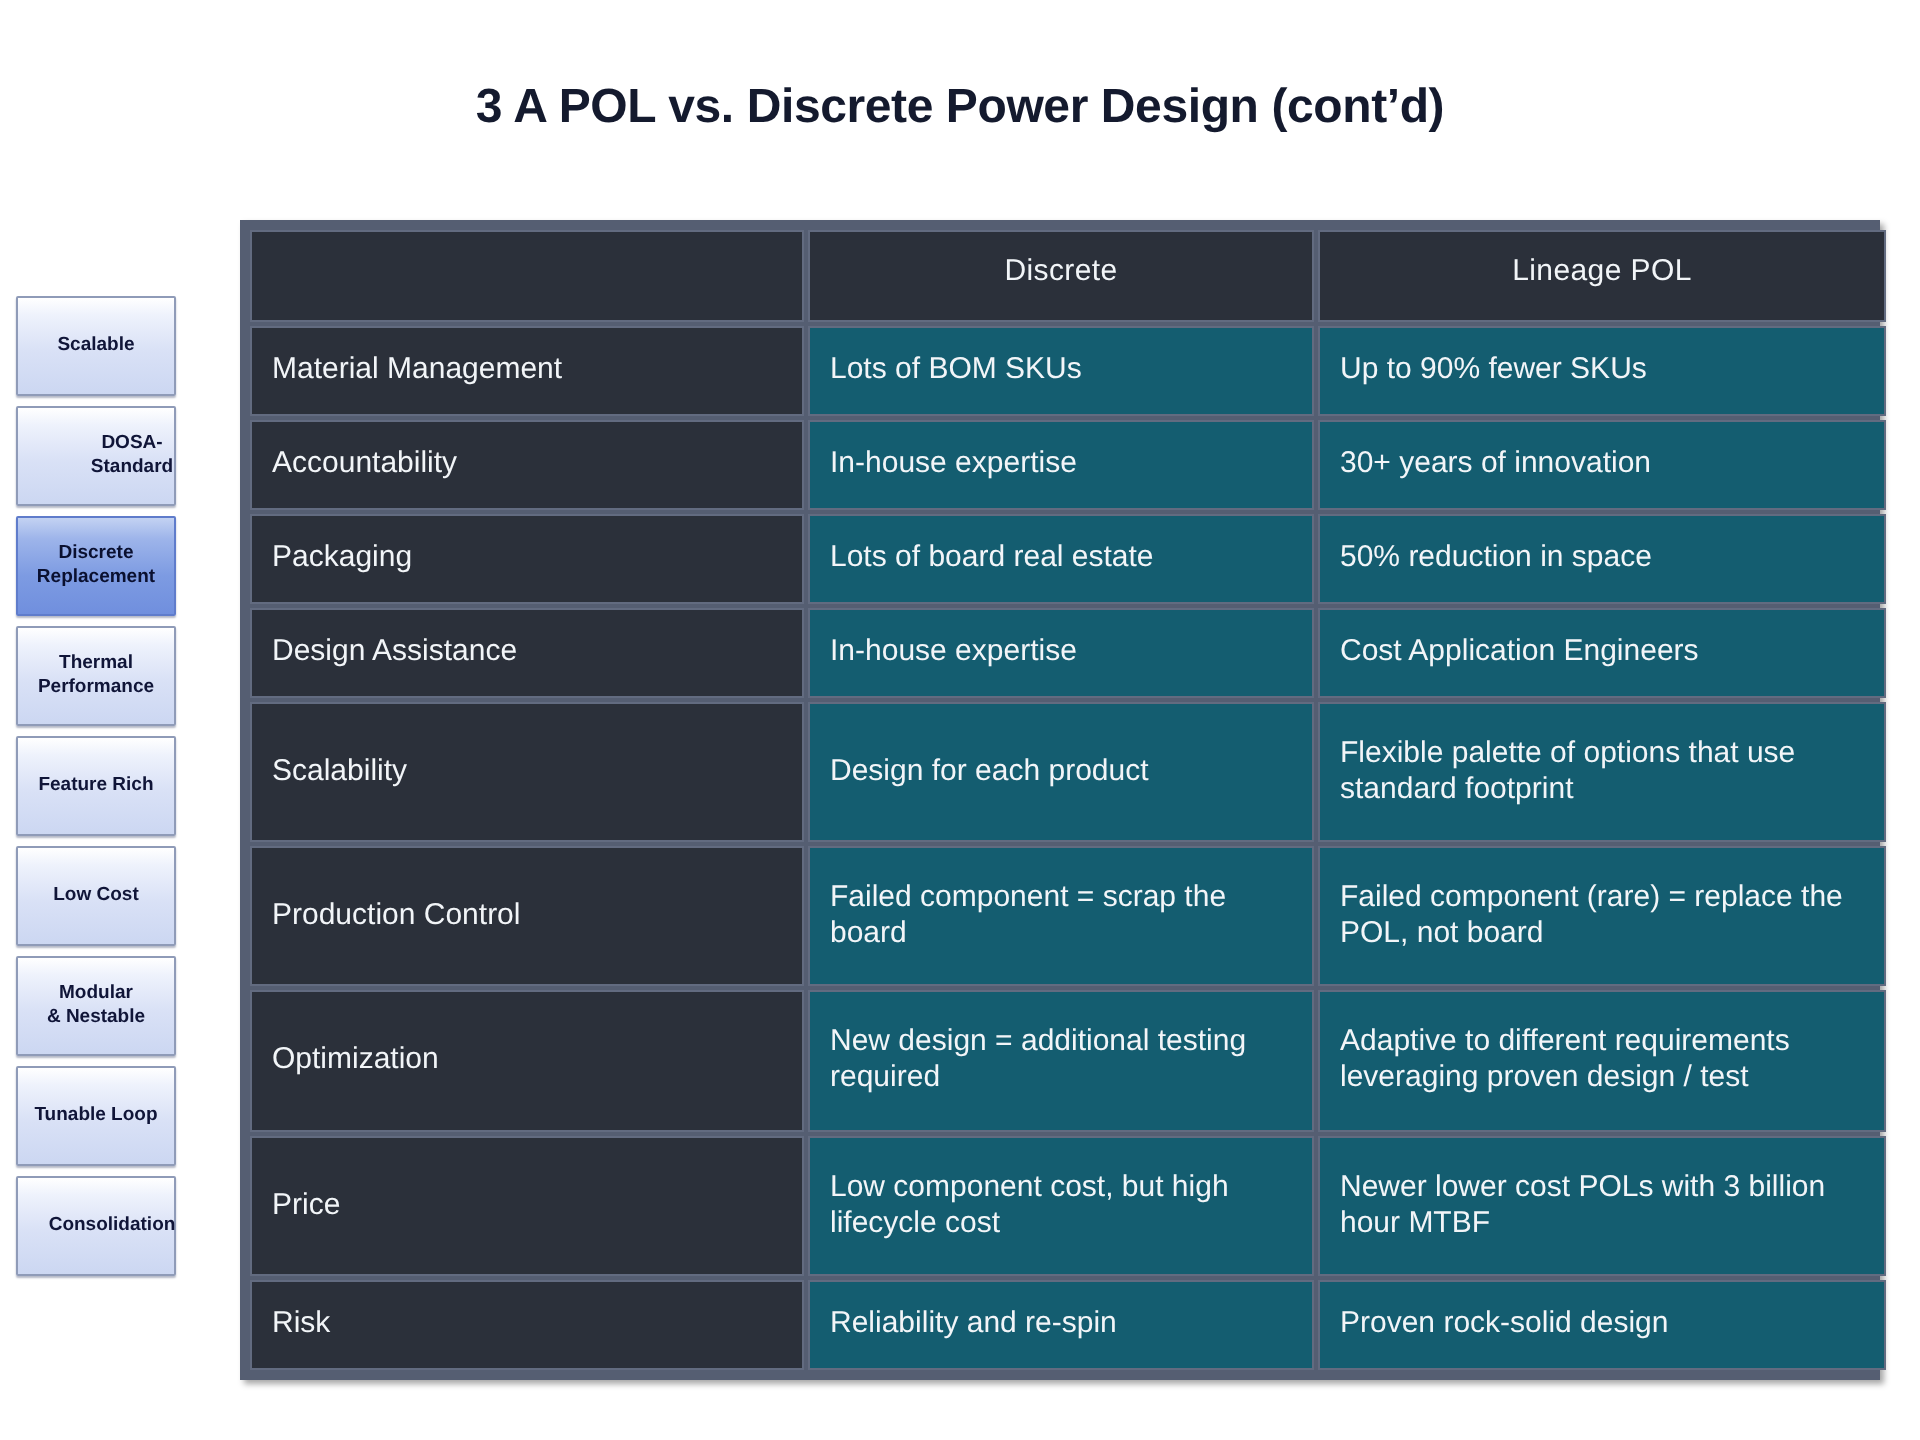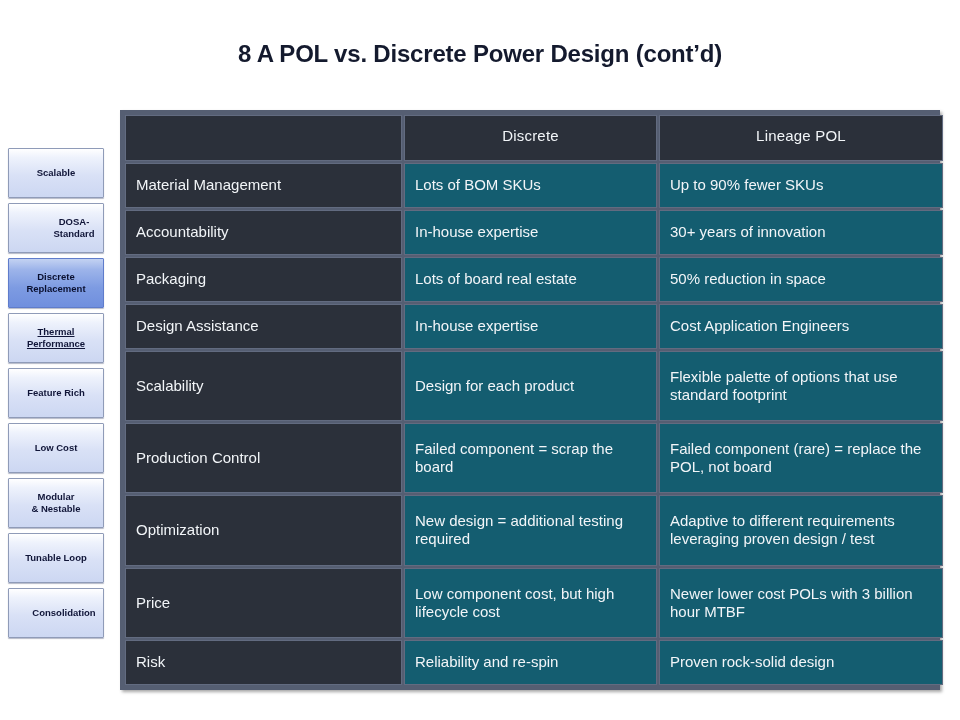"8 A POL vs. Discrete" div.slide-title { text: 8 -> 3 }
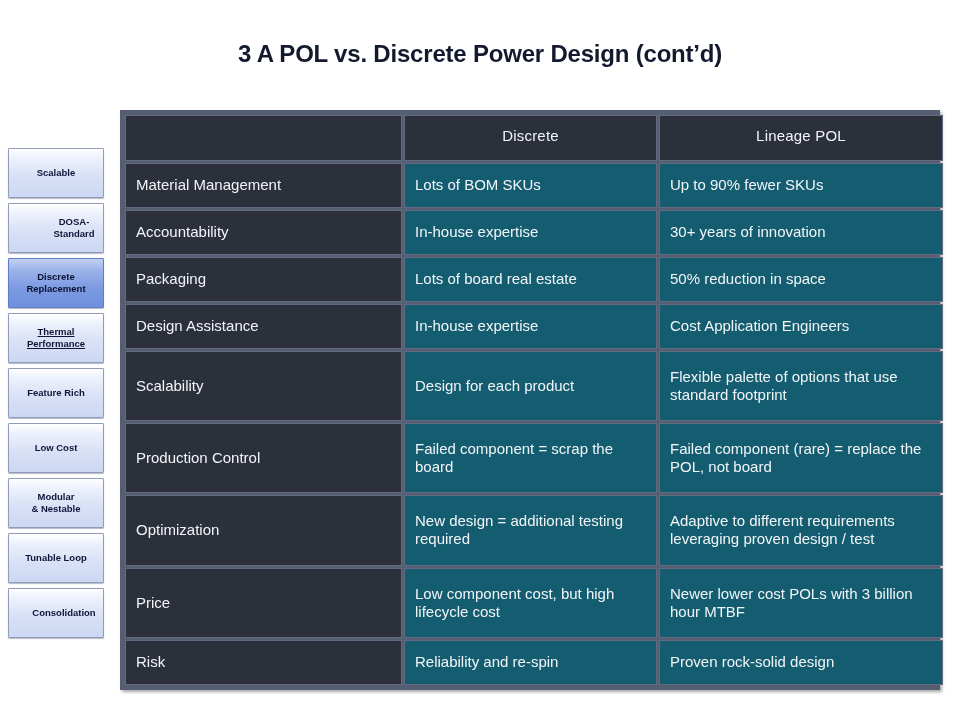"Scalable" .side-item { width: 96px -> 80px }
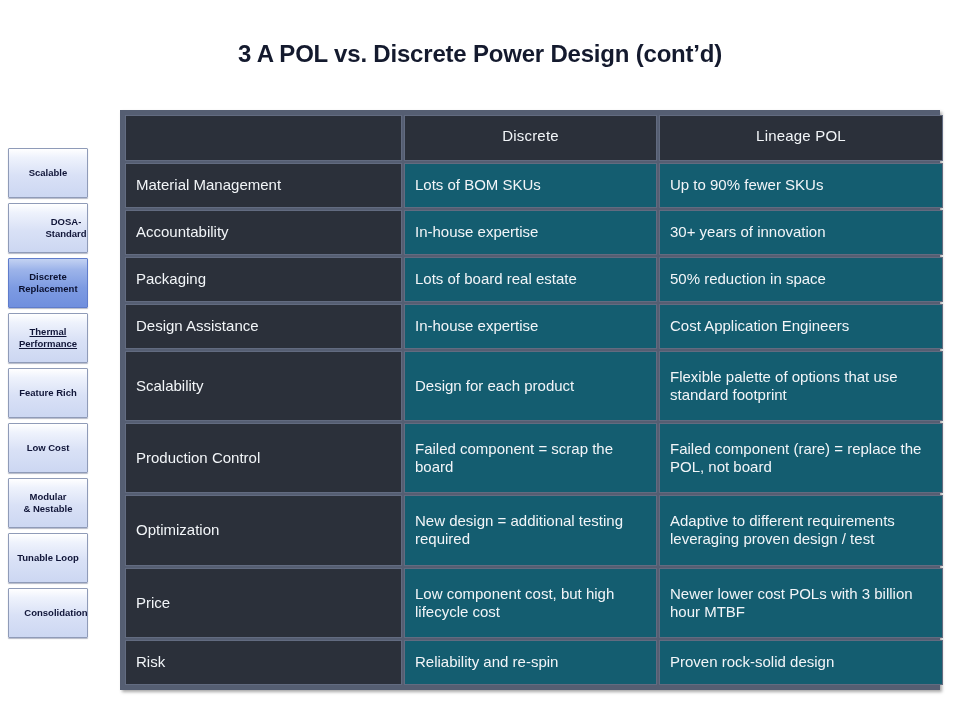"Thermal" span { text-decoration: underline -> none }
